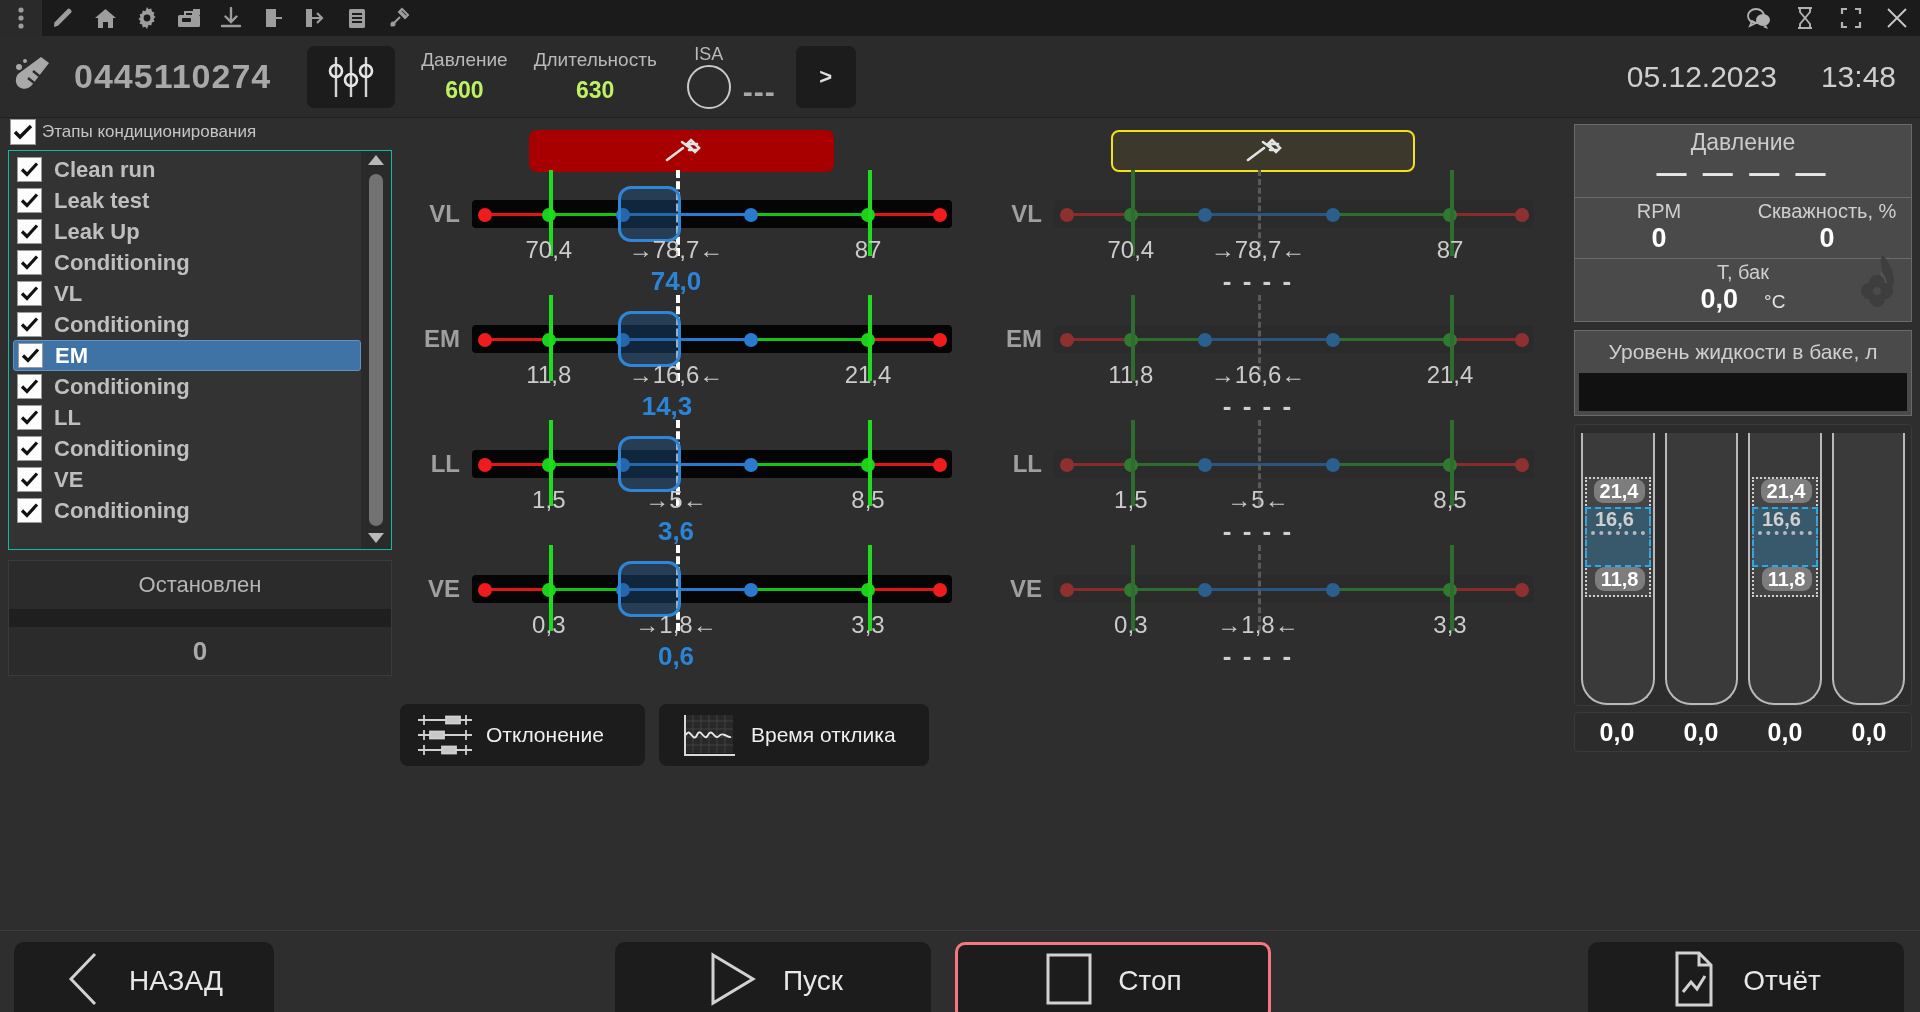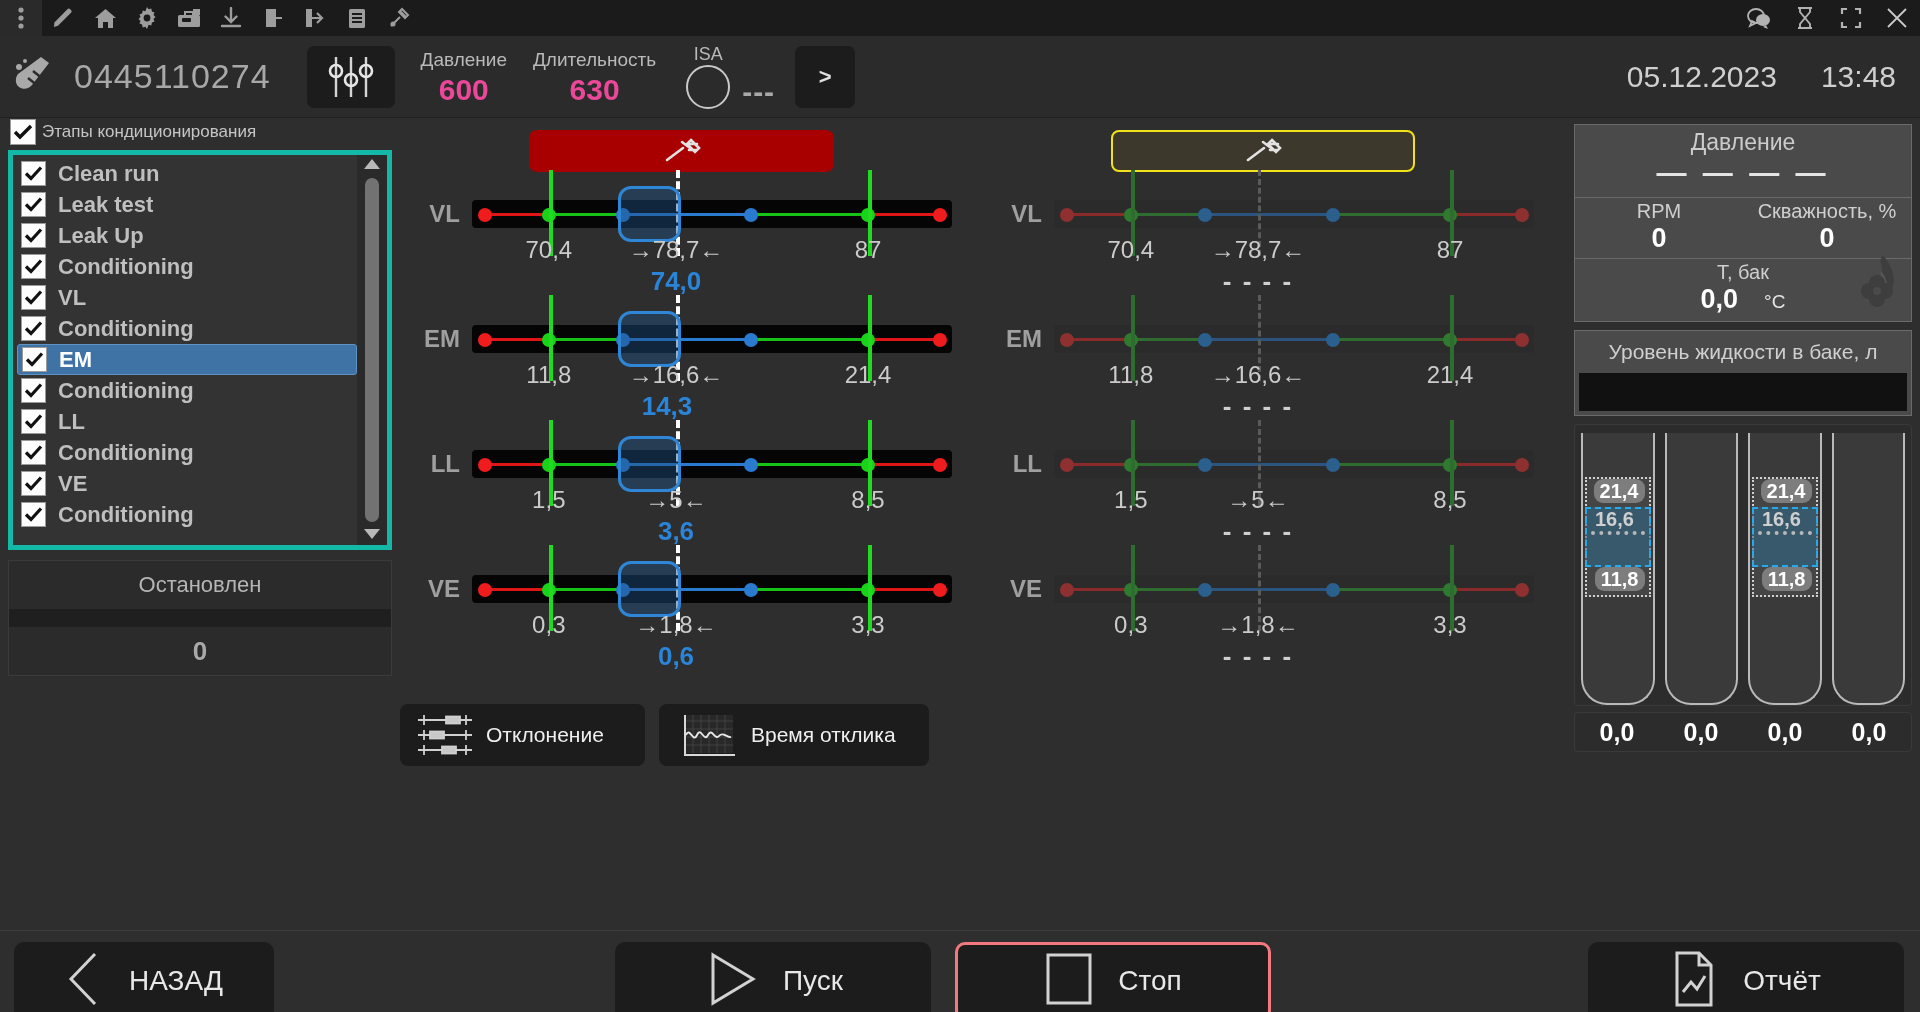"0445110274" #serial { font-weight: normal -> bold }
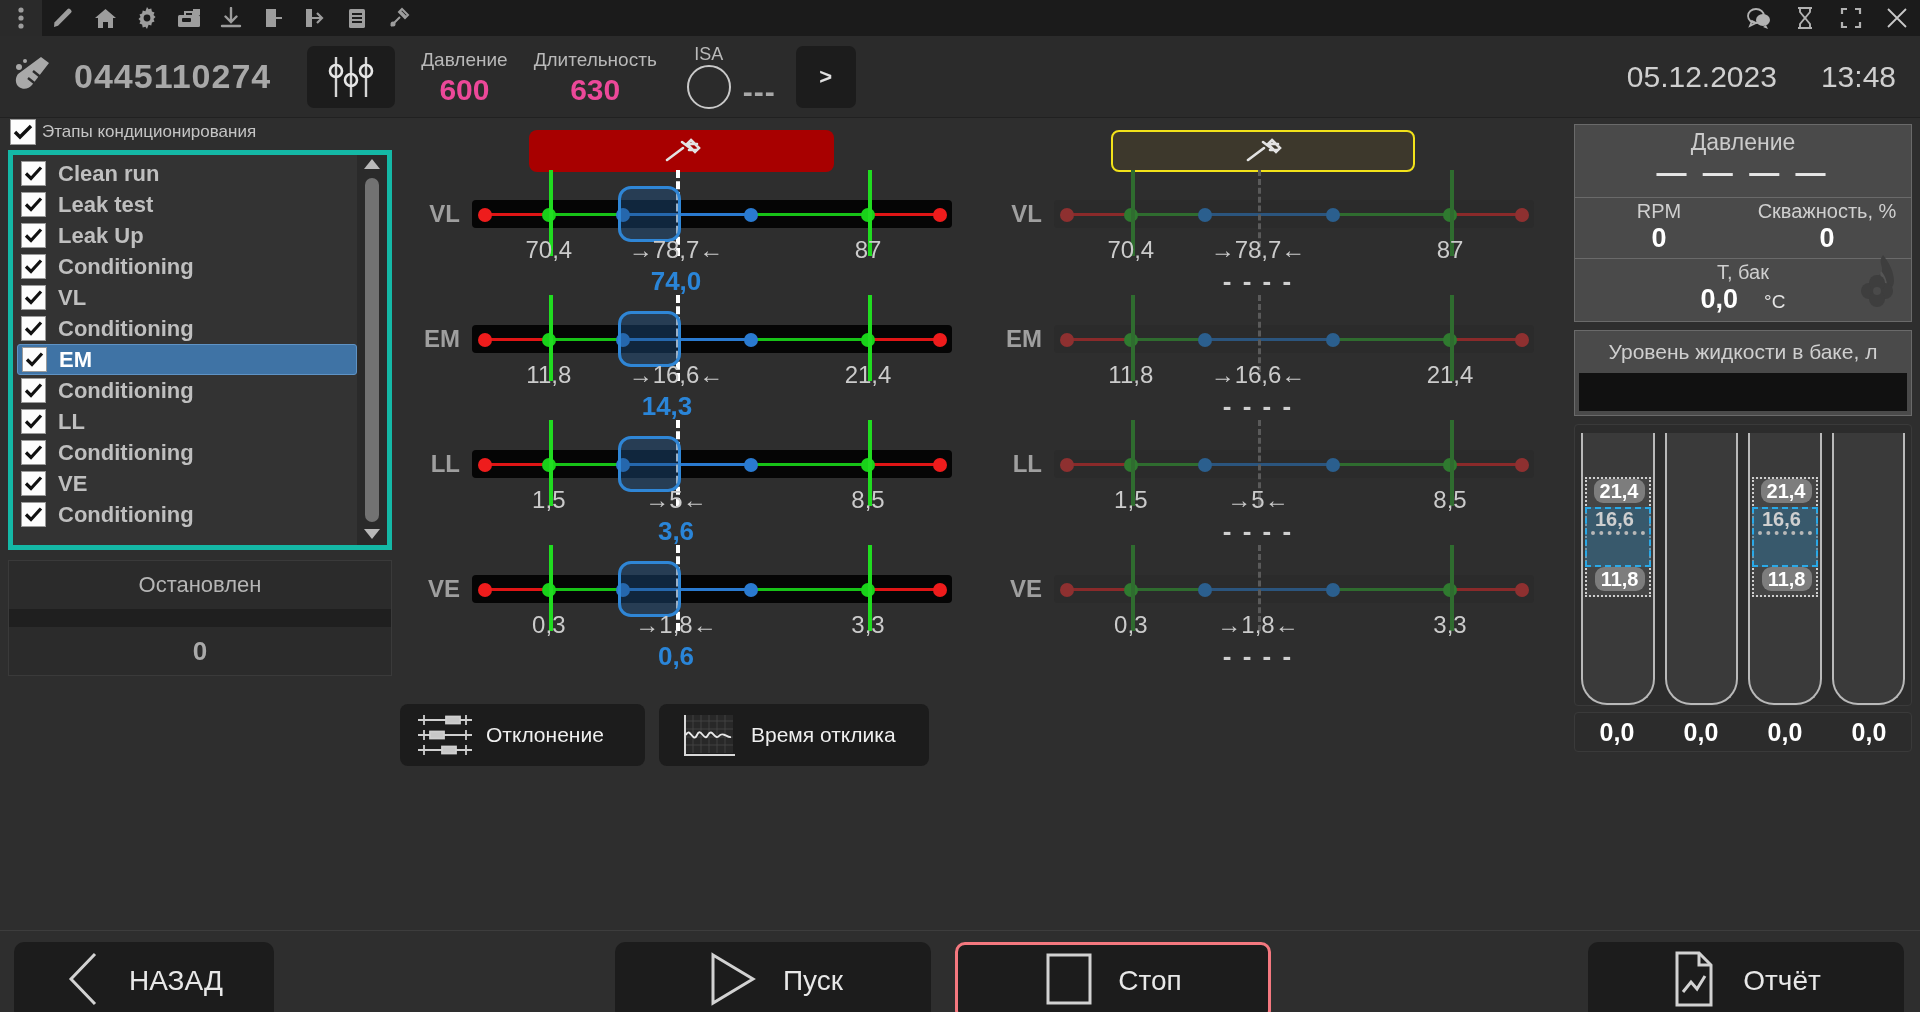"600" .hparam .val { color: #ec4899 -> #bef264; font-size: 30px -> 23px }
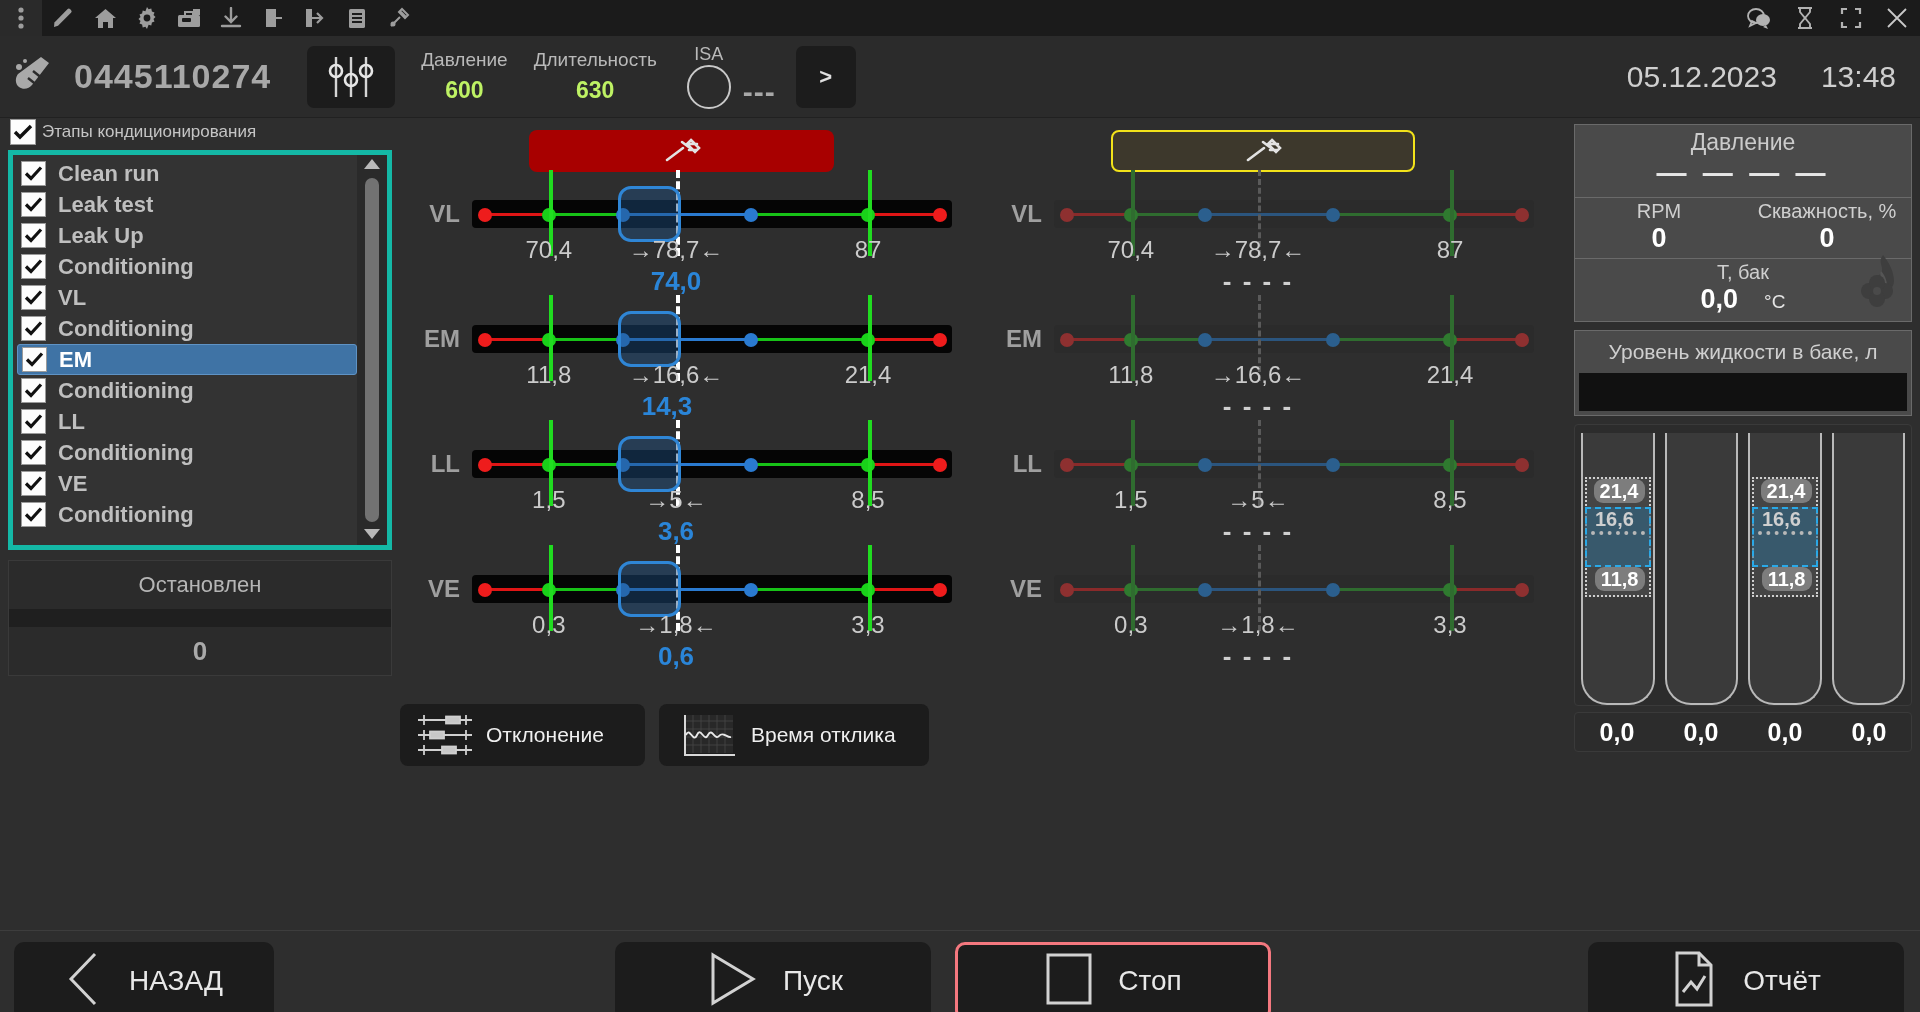"Clean run" #stage-list-wrap { border: 5px solid #14b8a6 -> 1px solid #14b8a6 }
